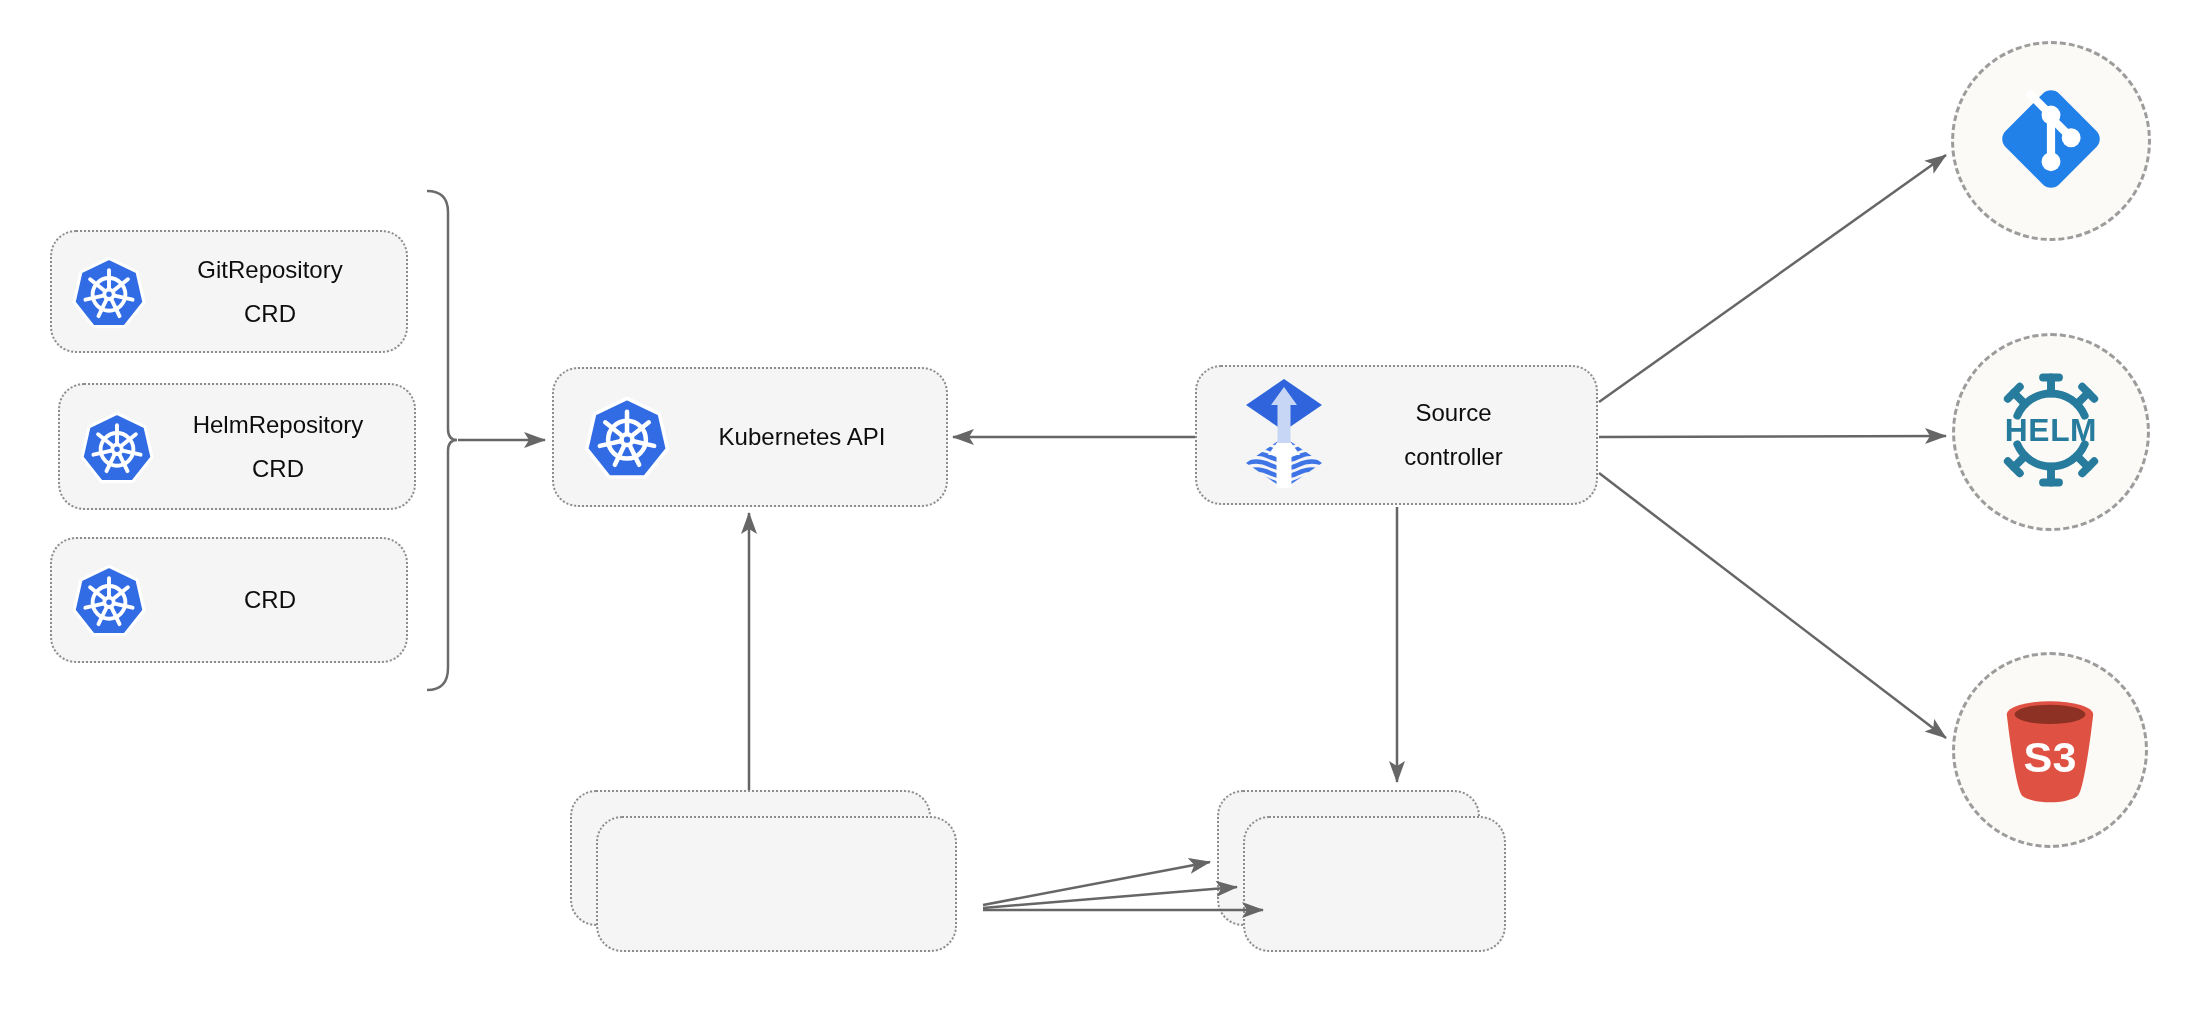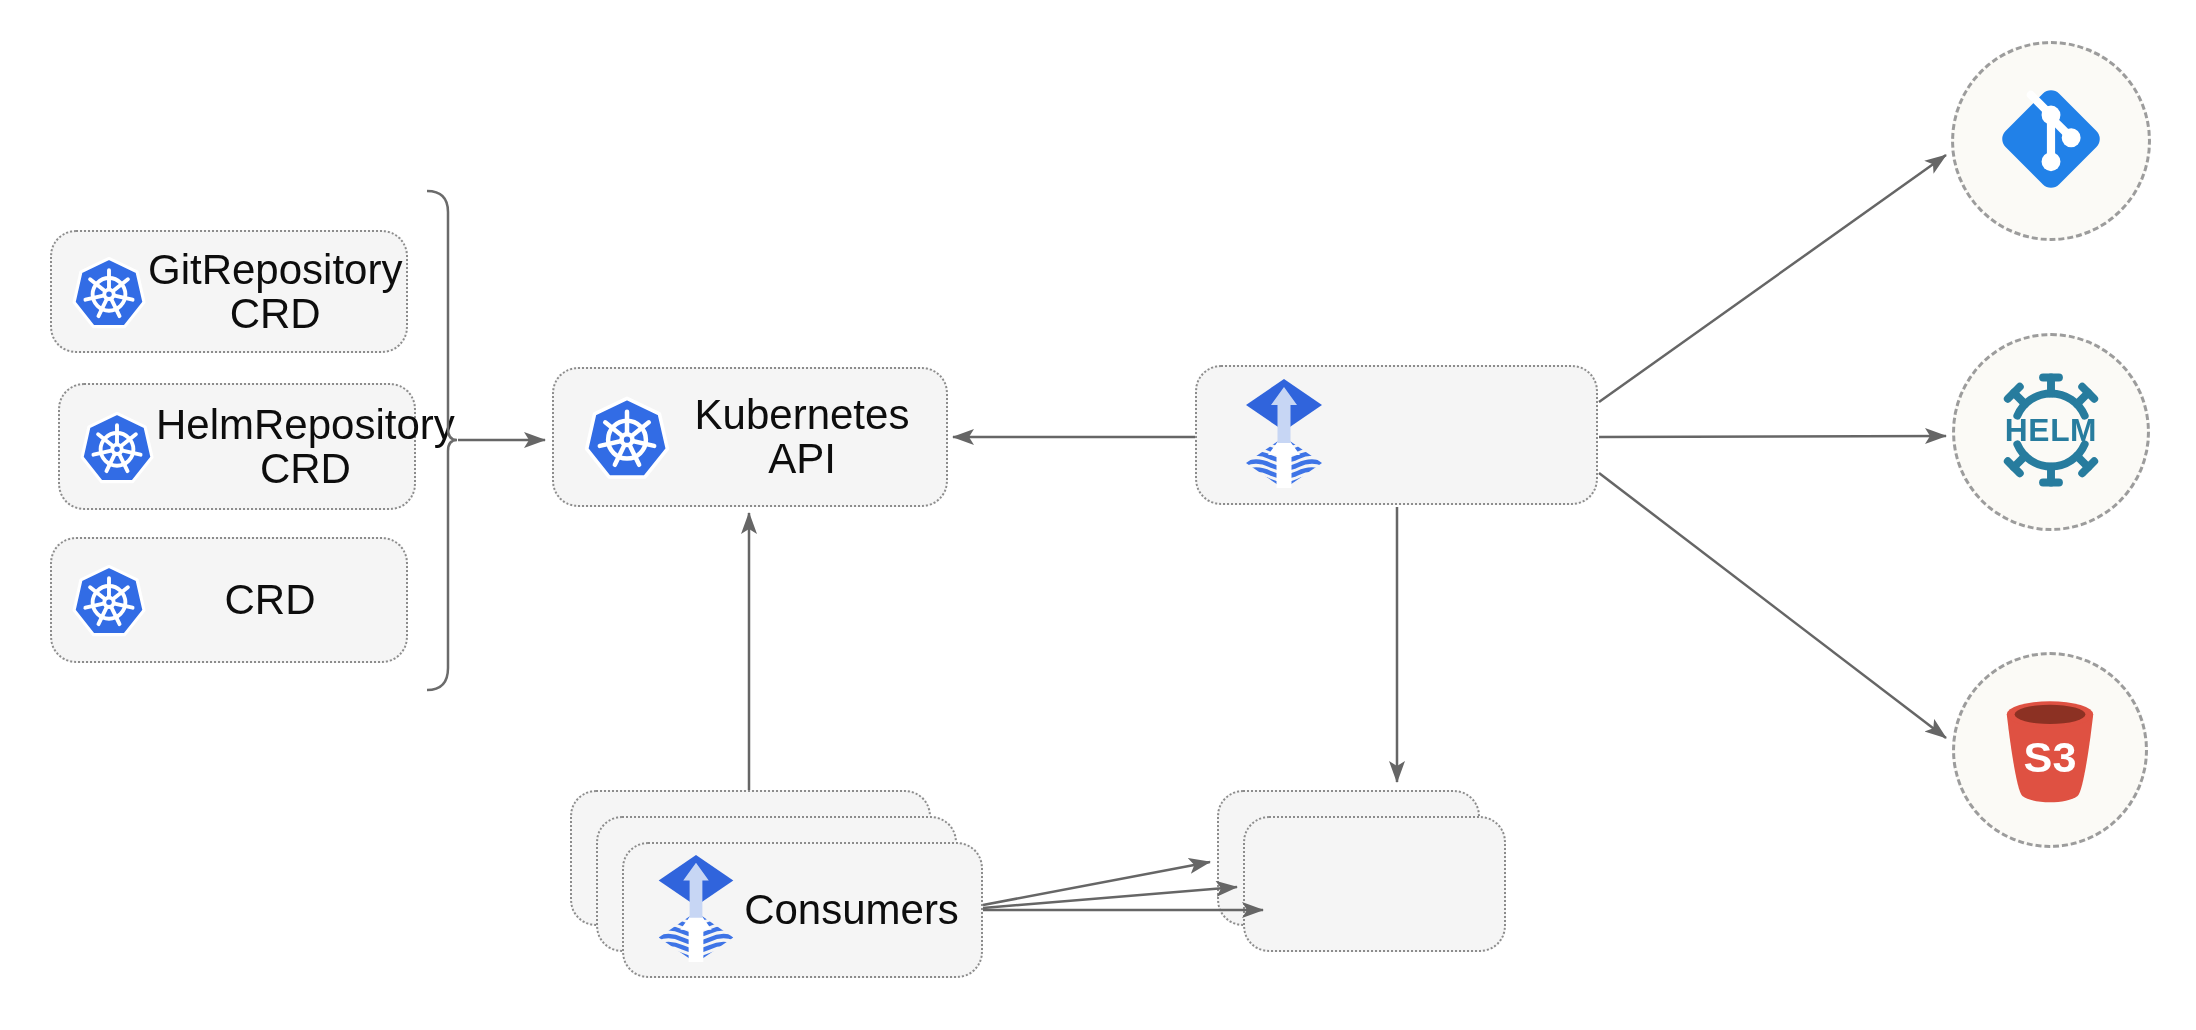"GitRepository" .node .lbl { font-size: 42px -> 24px }
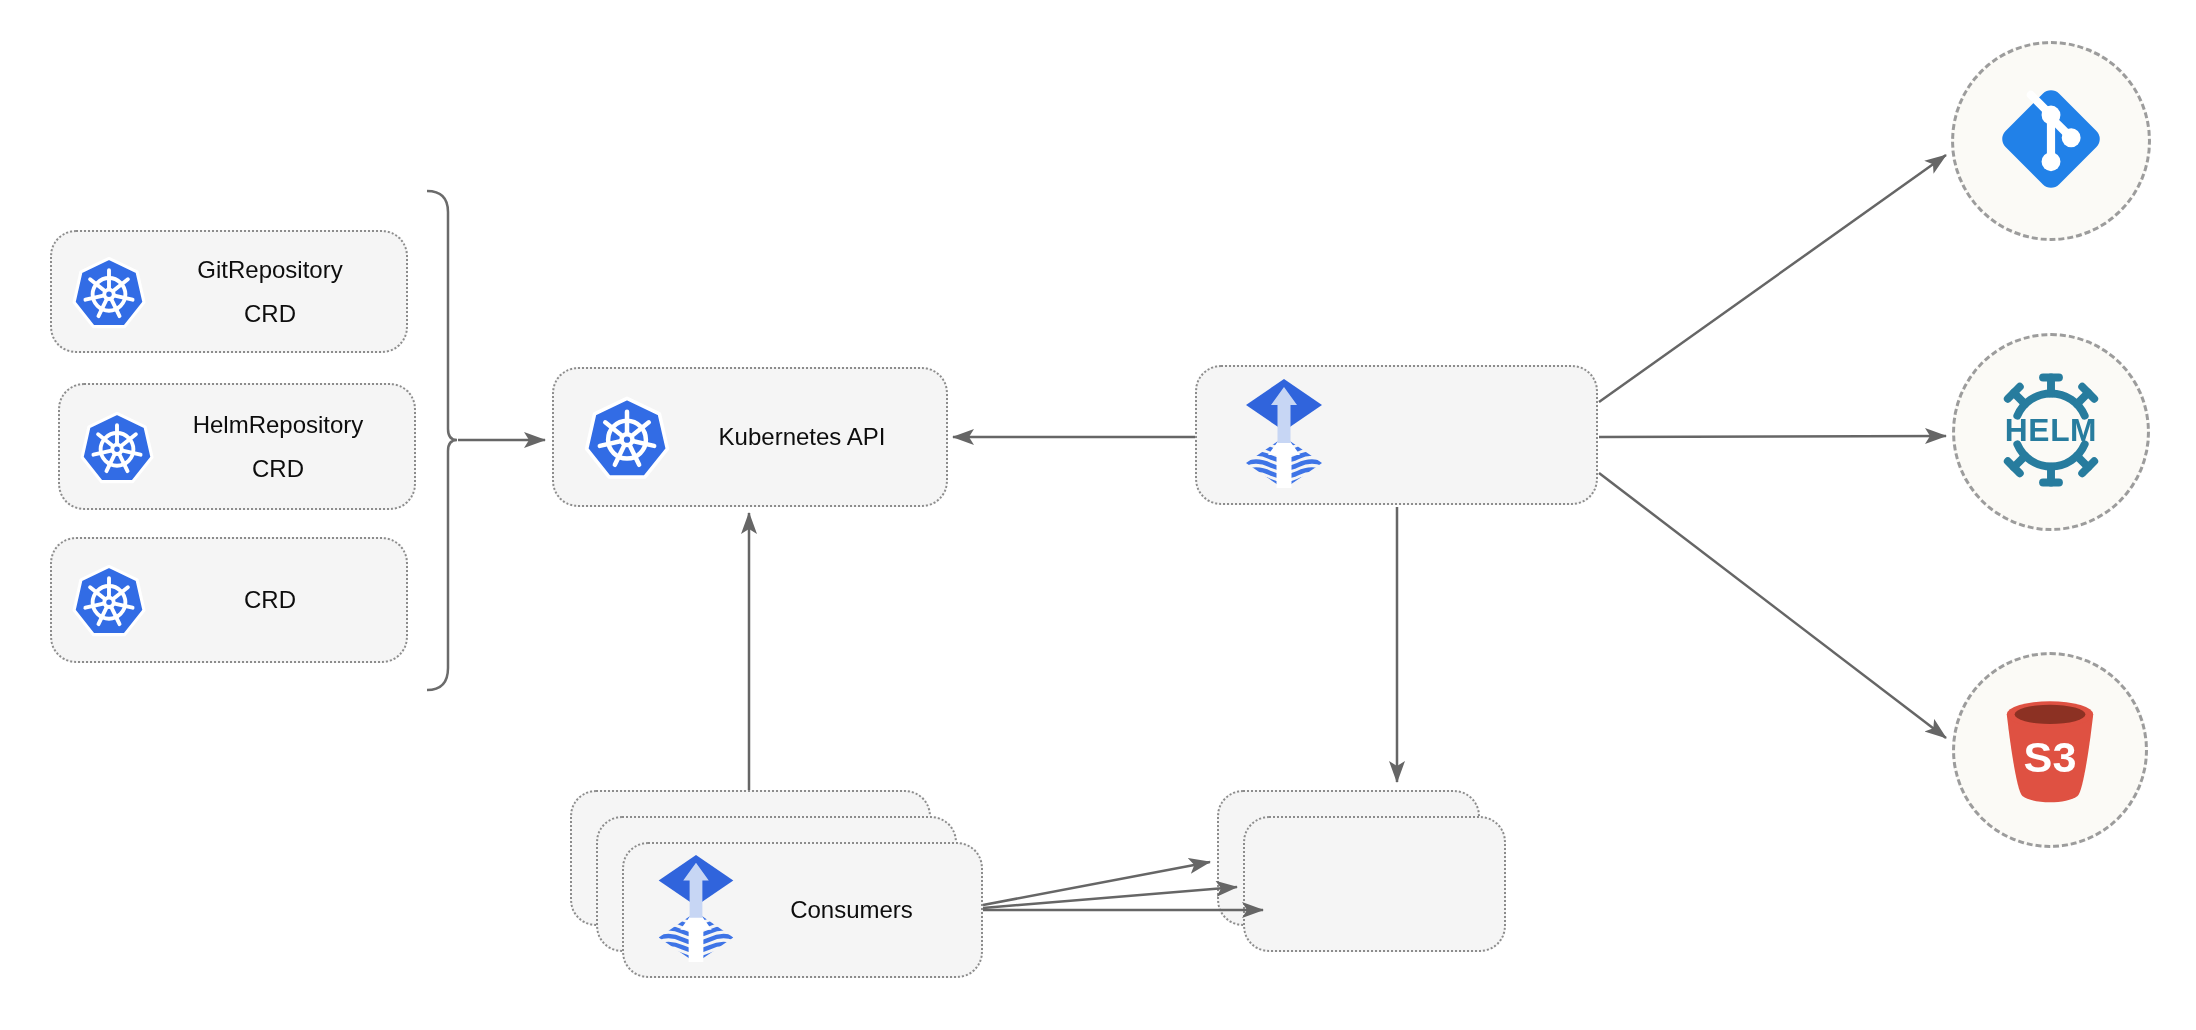"Source" div.lbl { html: none -> <div> <div>Source</div> <div>controller</div> </div> }
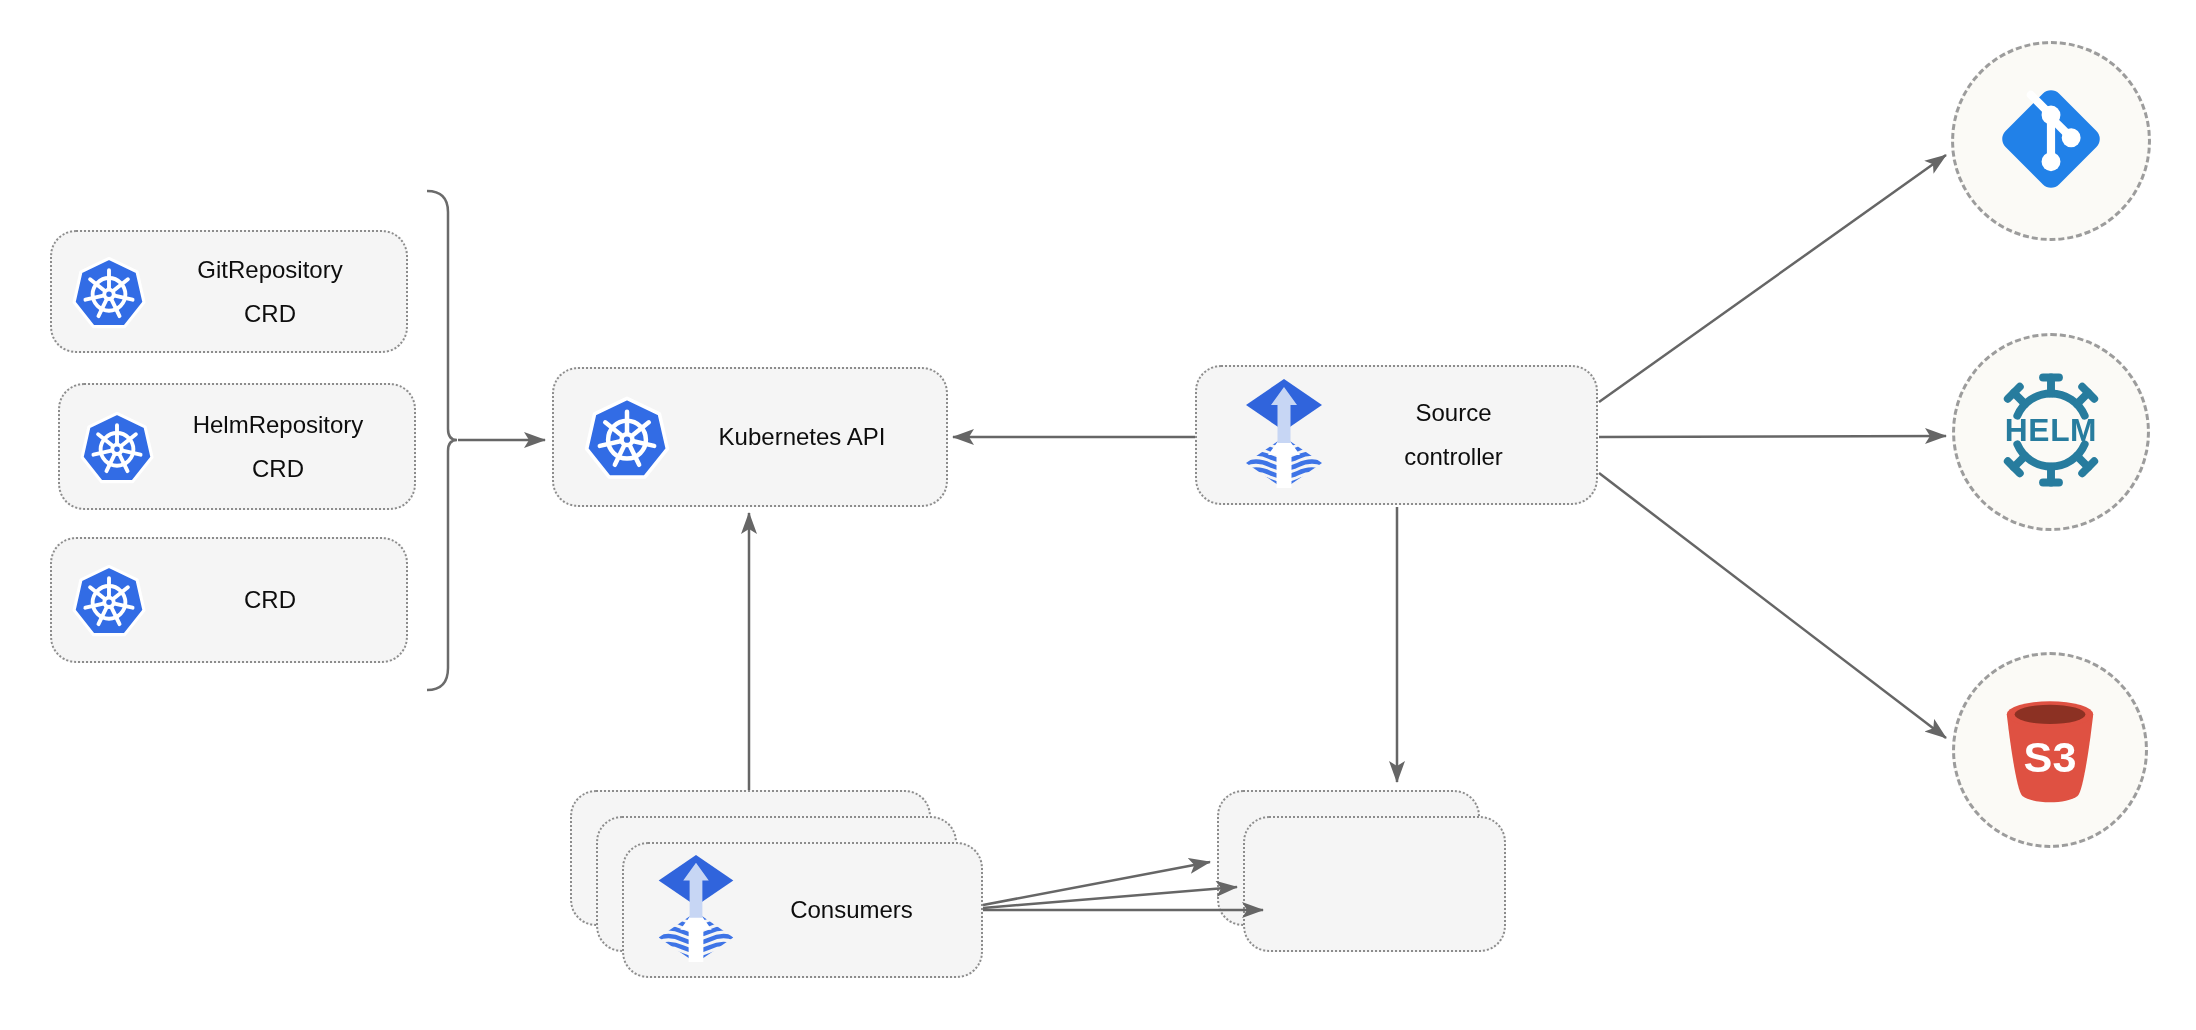"Consumers" div.node { html: <div> <span> <svg> <use></use> </svg> </span> <div>Consumers</div> </div> -> none }
